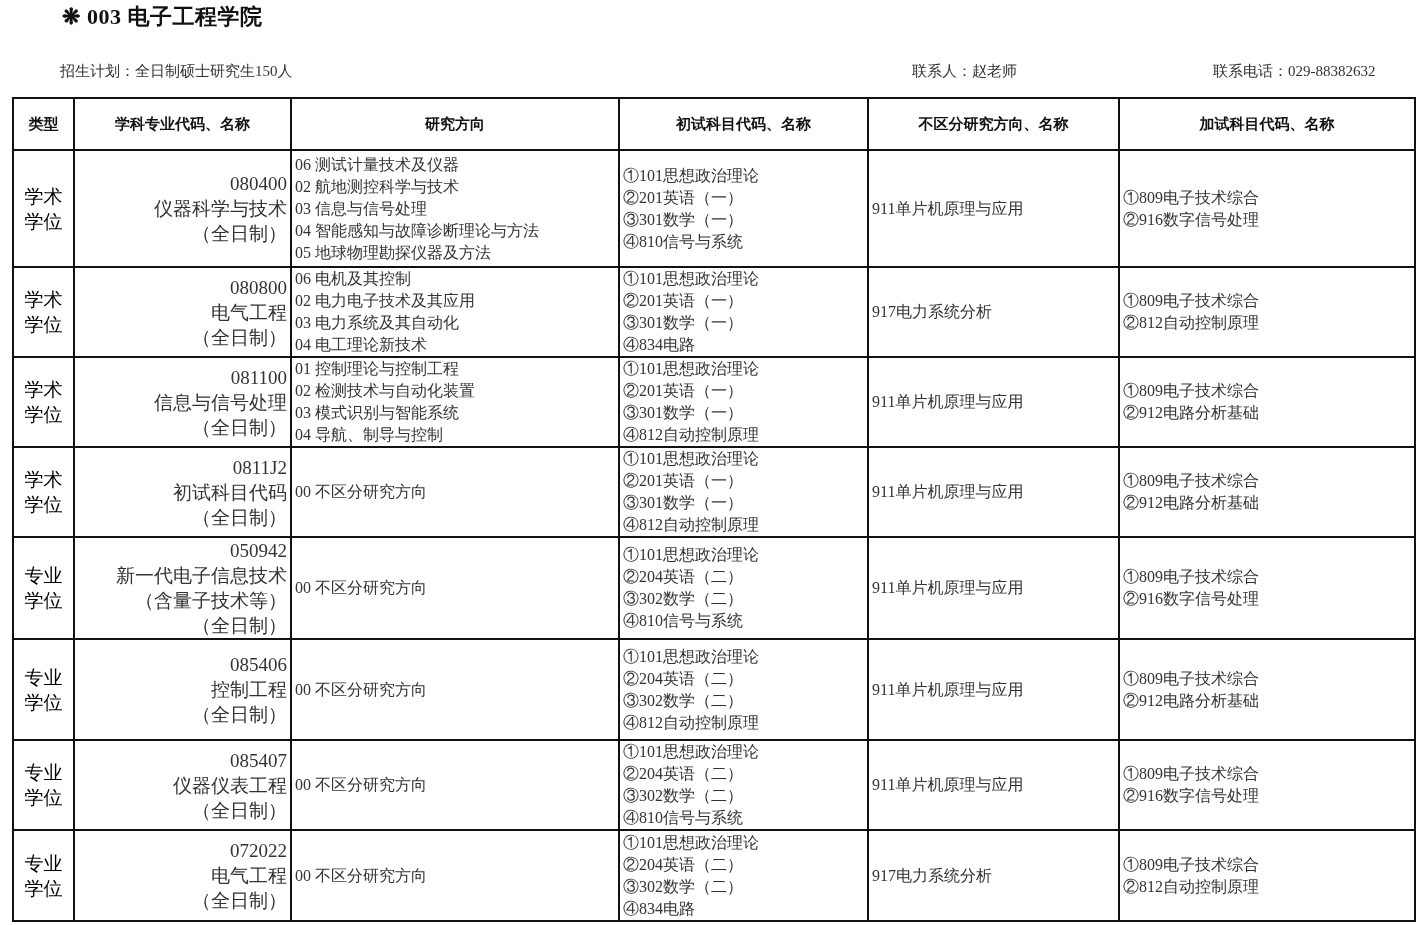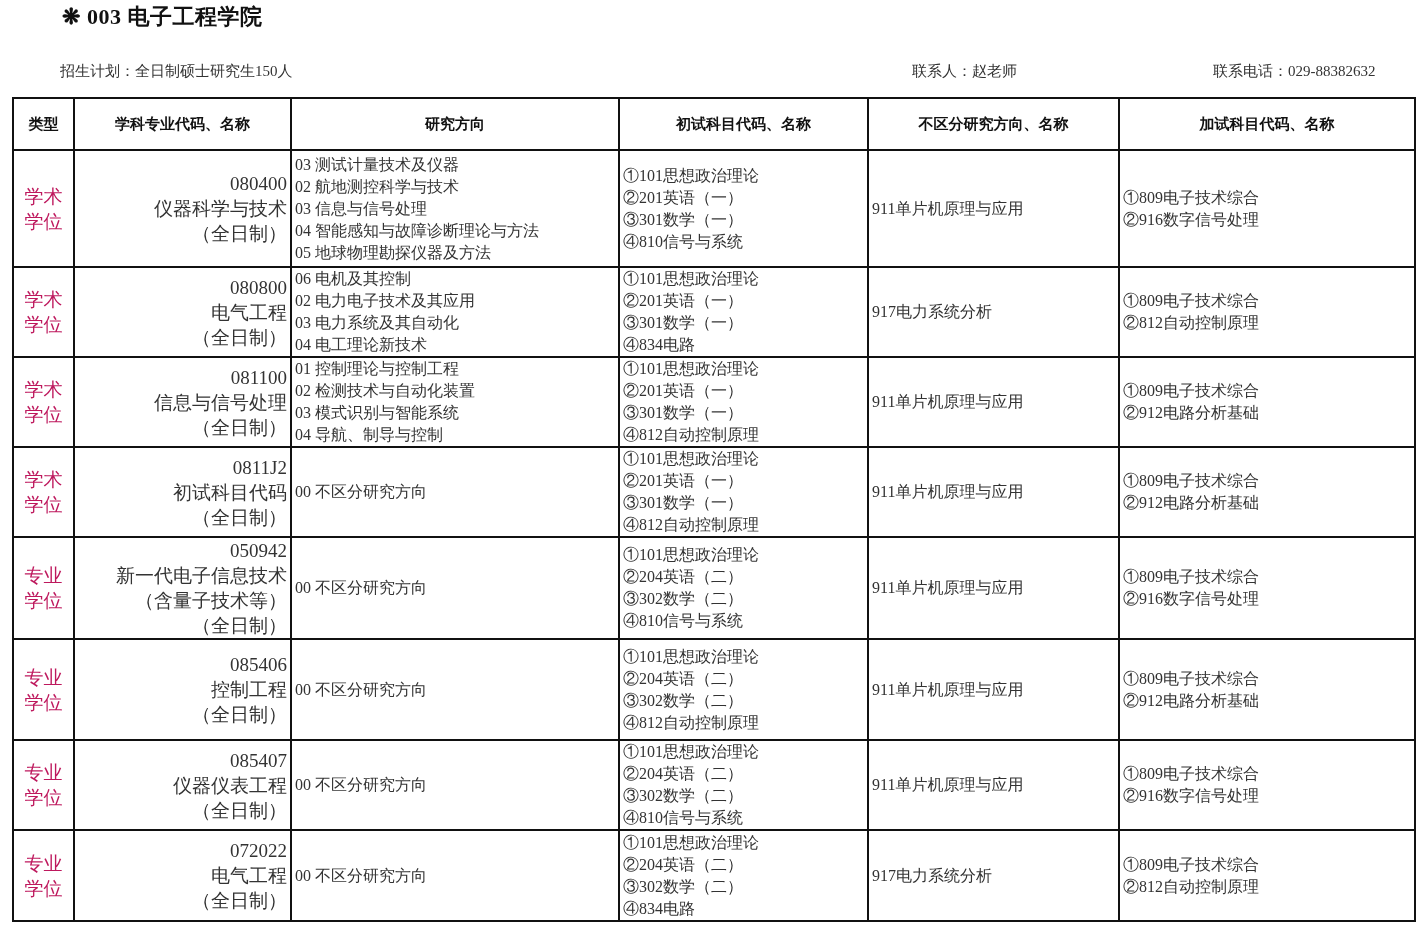"03 测试计量技术及仪器" span.line { text: 03 -> 06 }
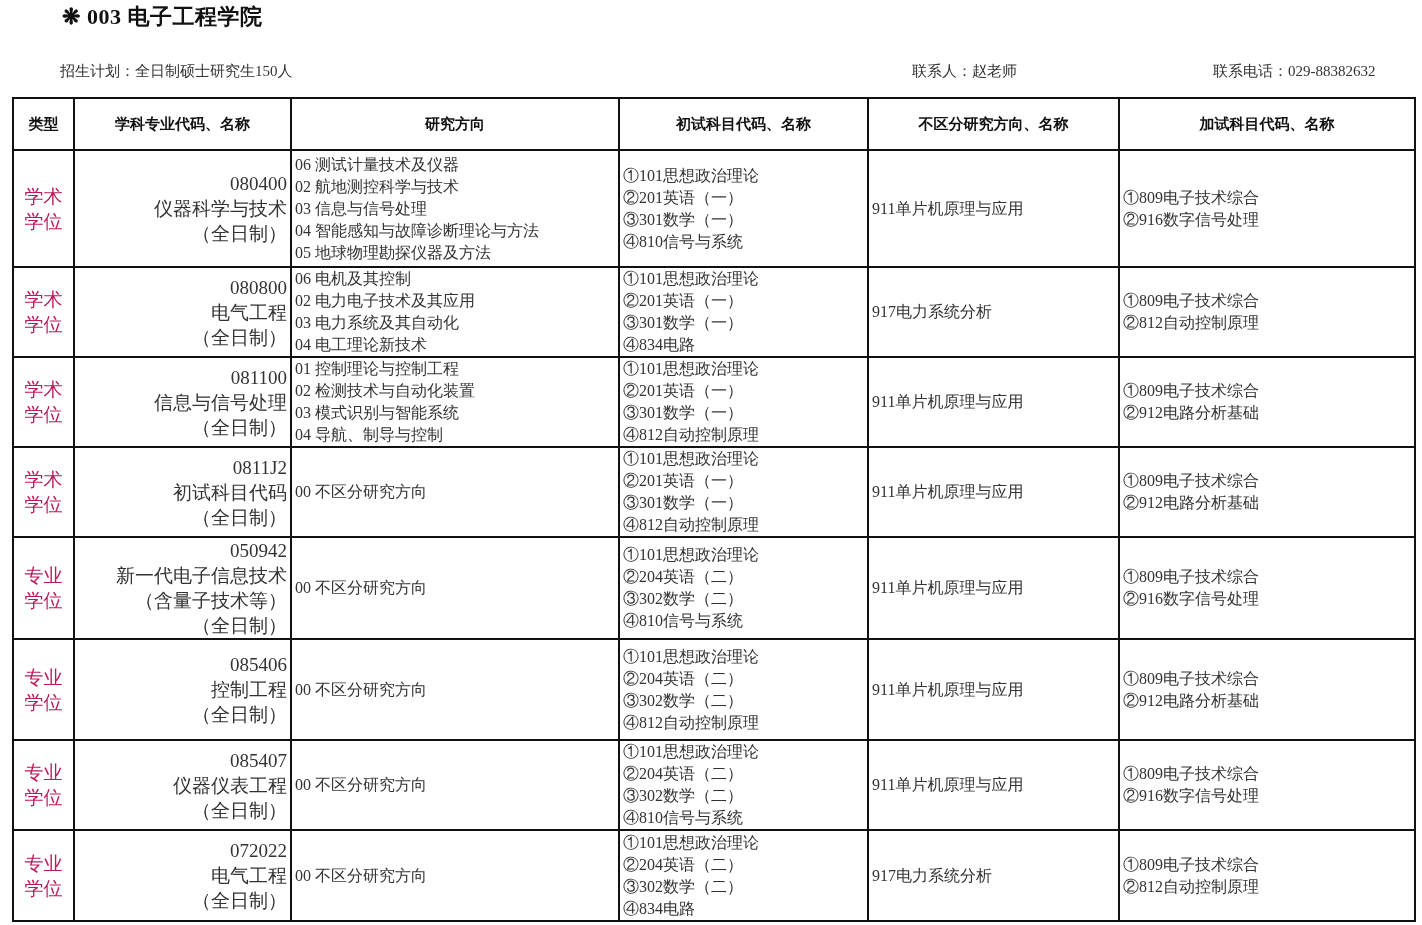"学术" td.type { color: #be185d -> #000000 }
